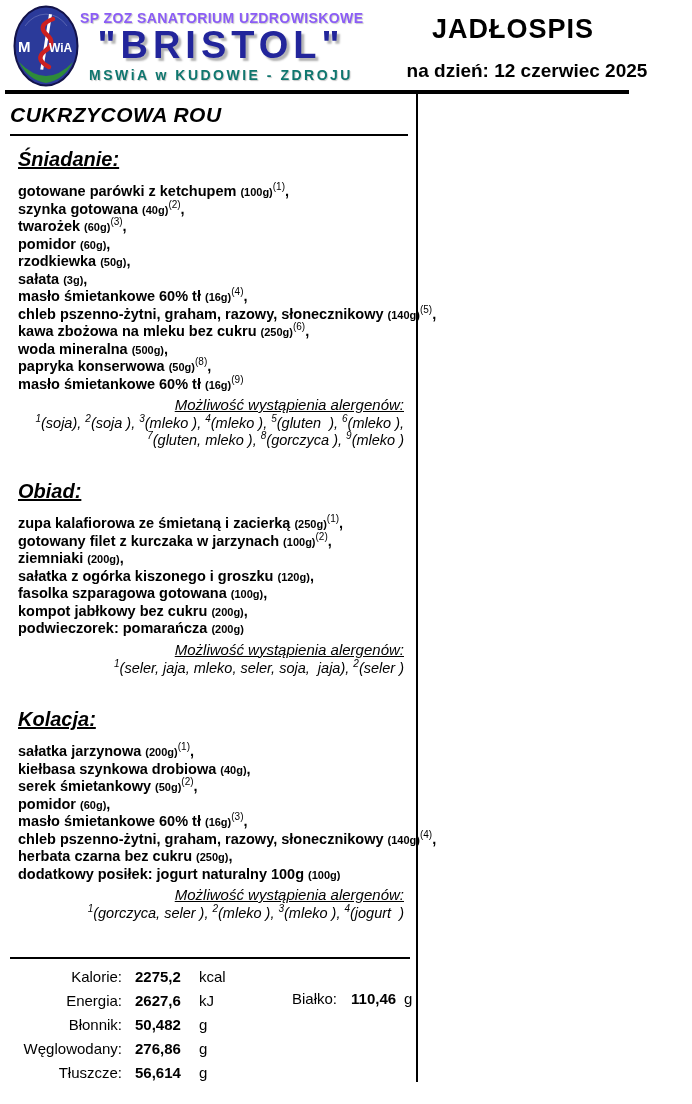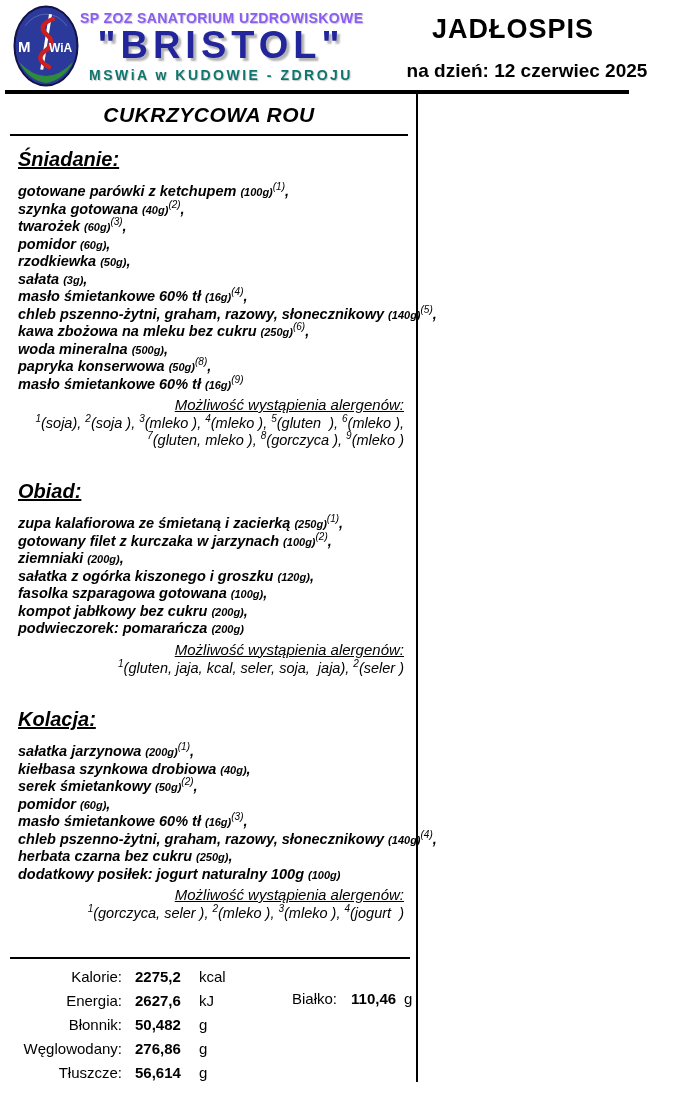"CUKRZYCOWA ROU" .diet-title { text-align: center -> left }
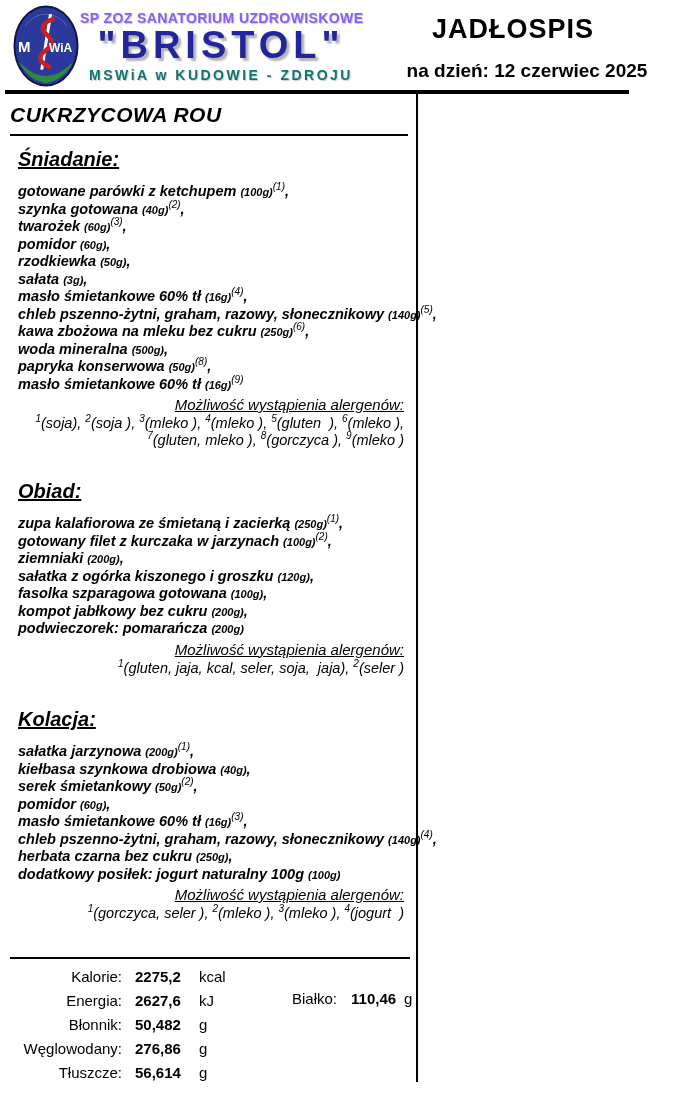"gotowane parówki z ketchupem (100g)(1)," .menu-item { font-style: italic -> none }
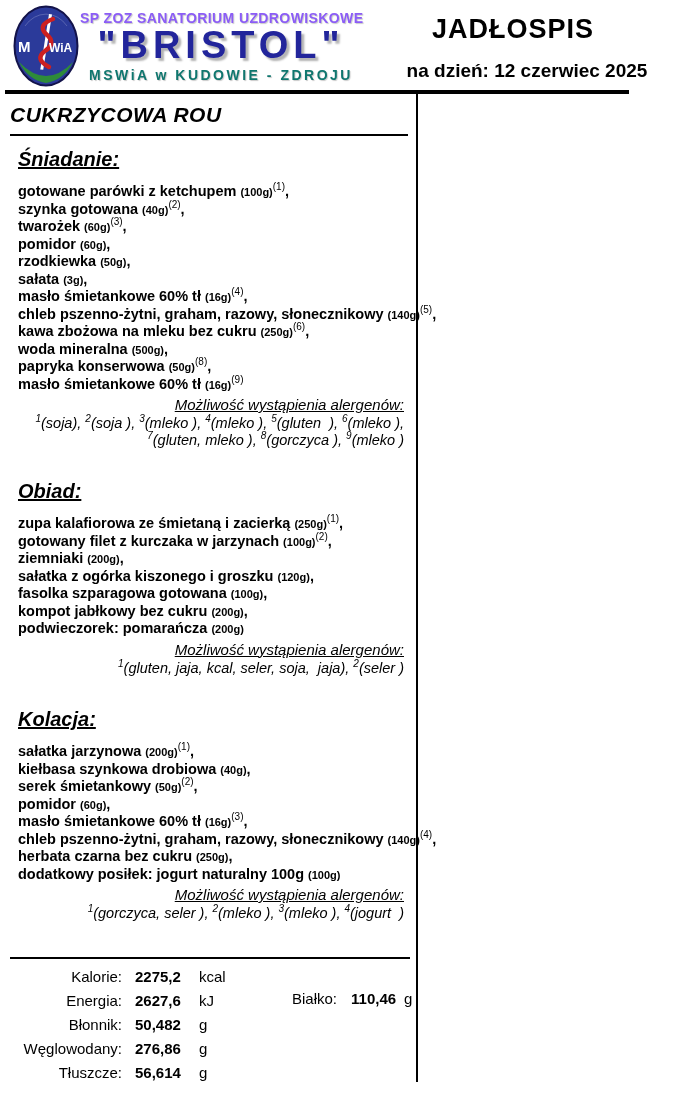"(gluten, jaja, kcal, seler, soja," span { text: gluten, jaja, kcal -> seler, jaja, mleko }
